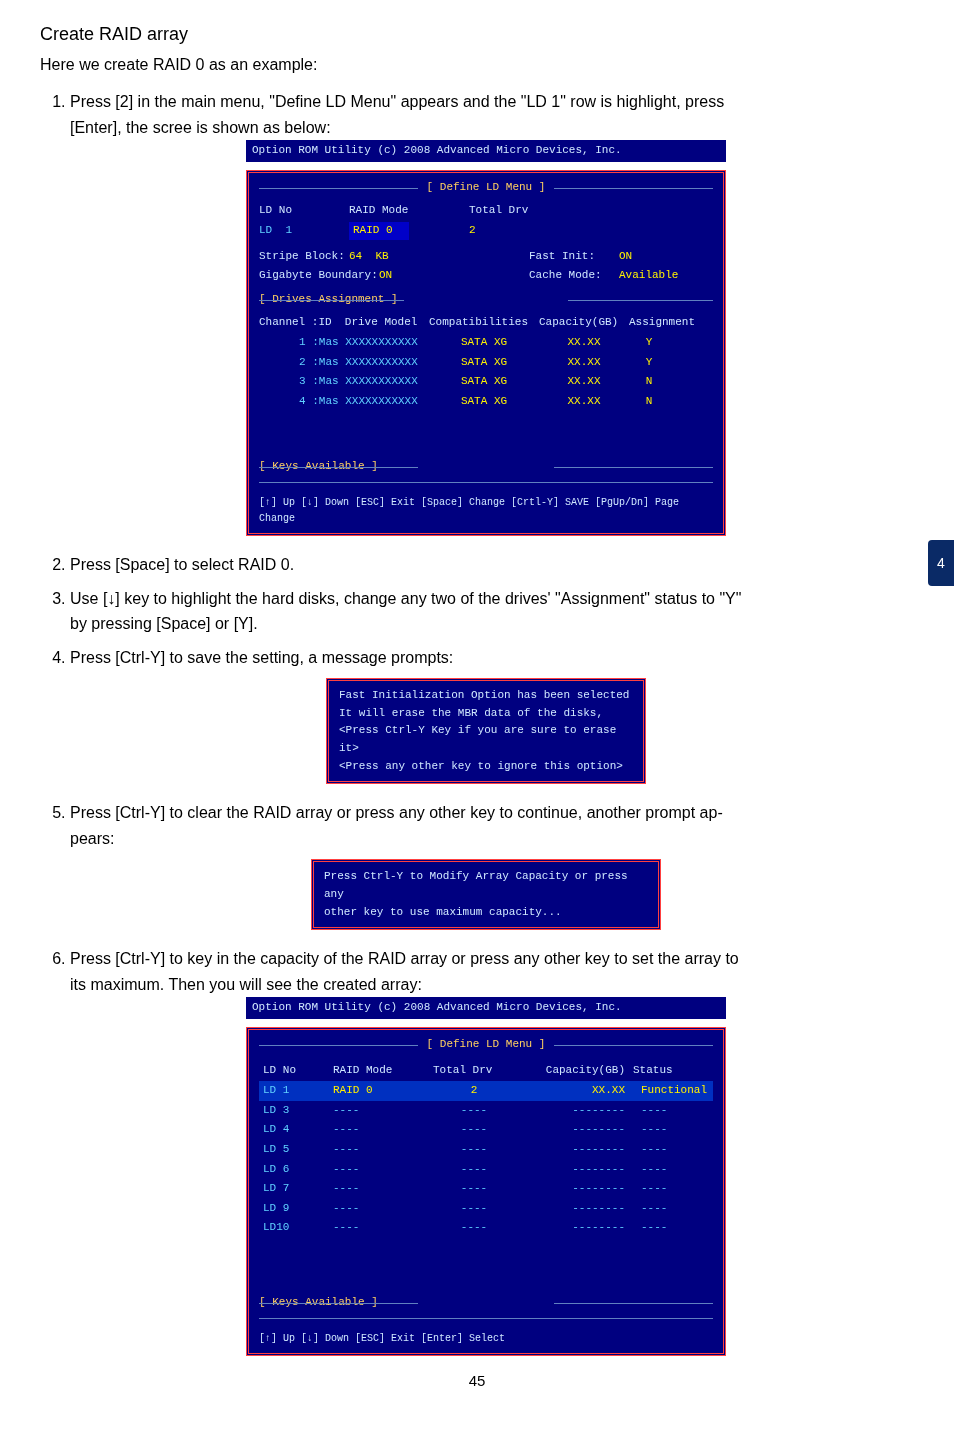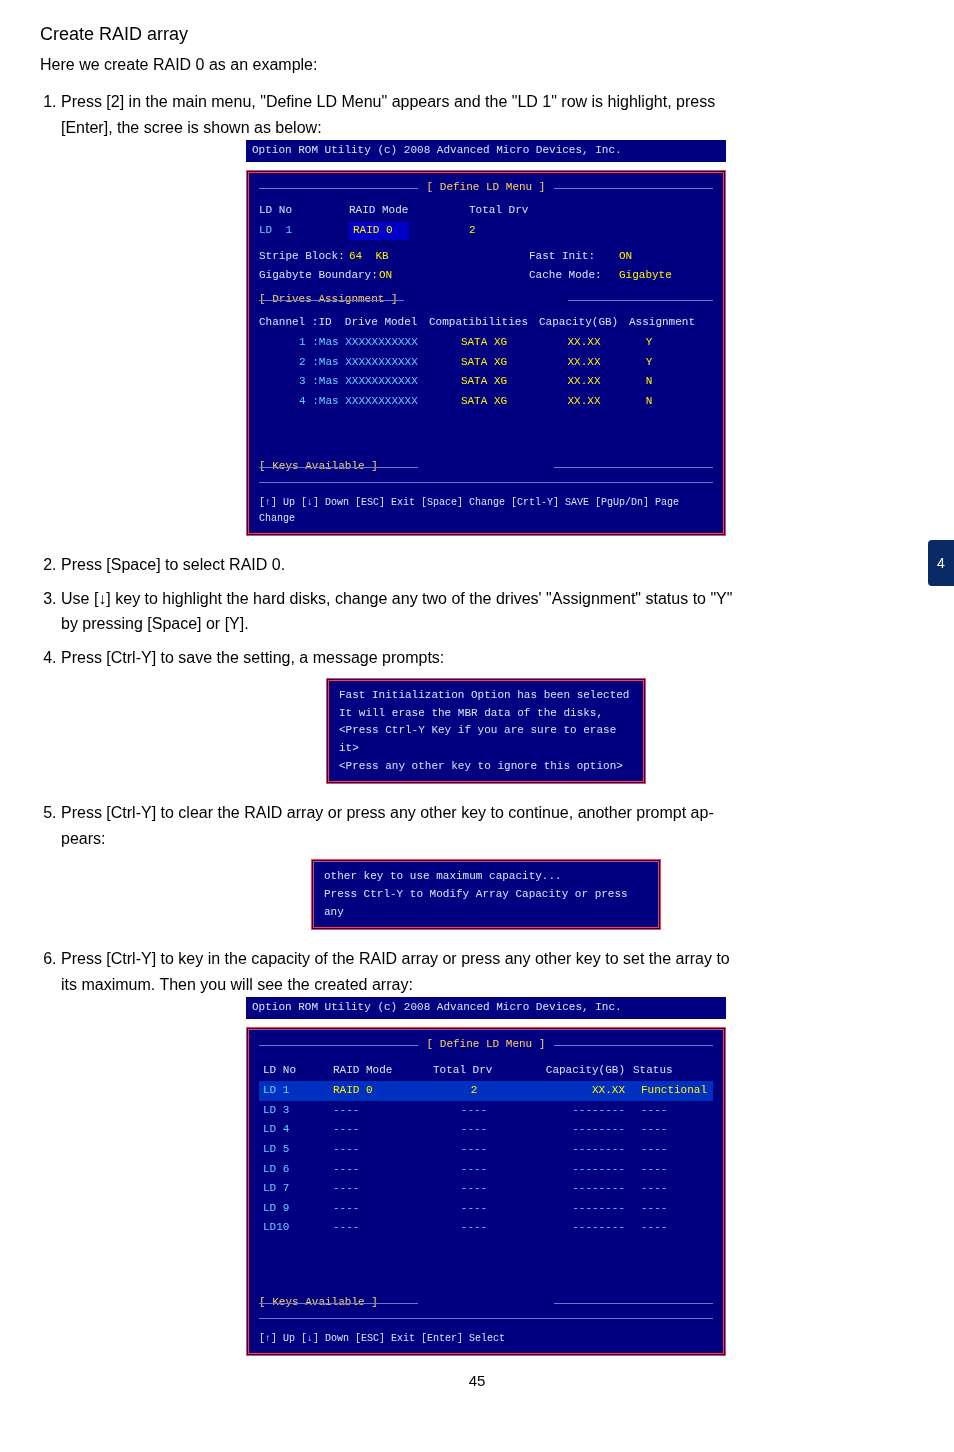"Press [2] in the main" ol { margin: 3px -> 12px }
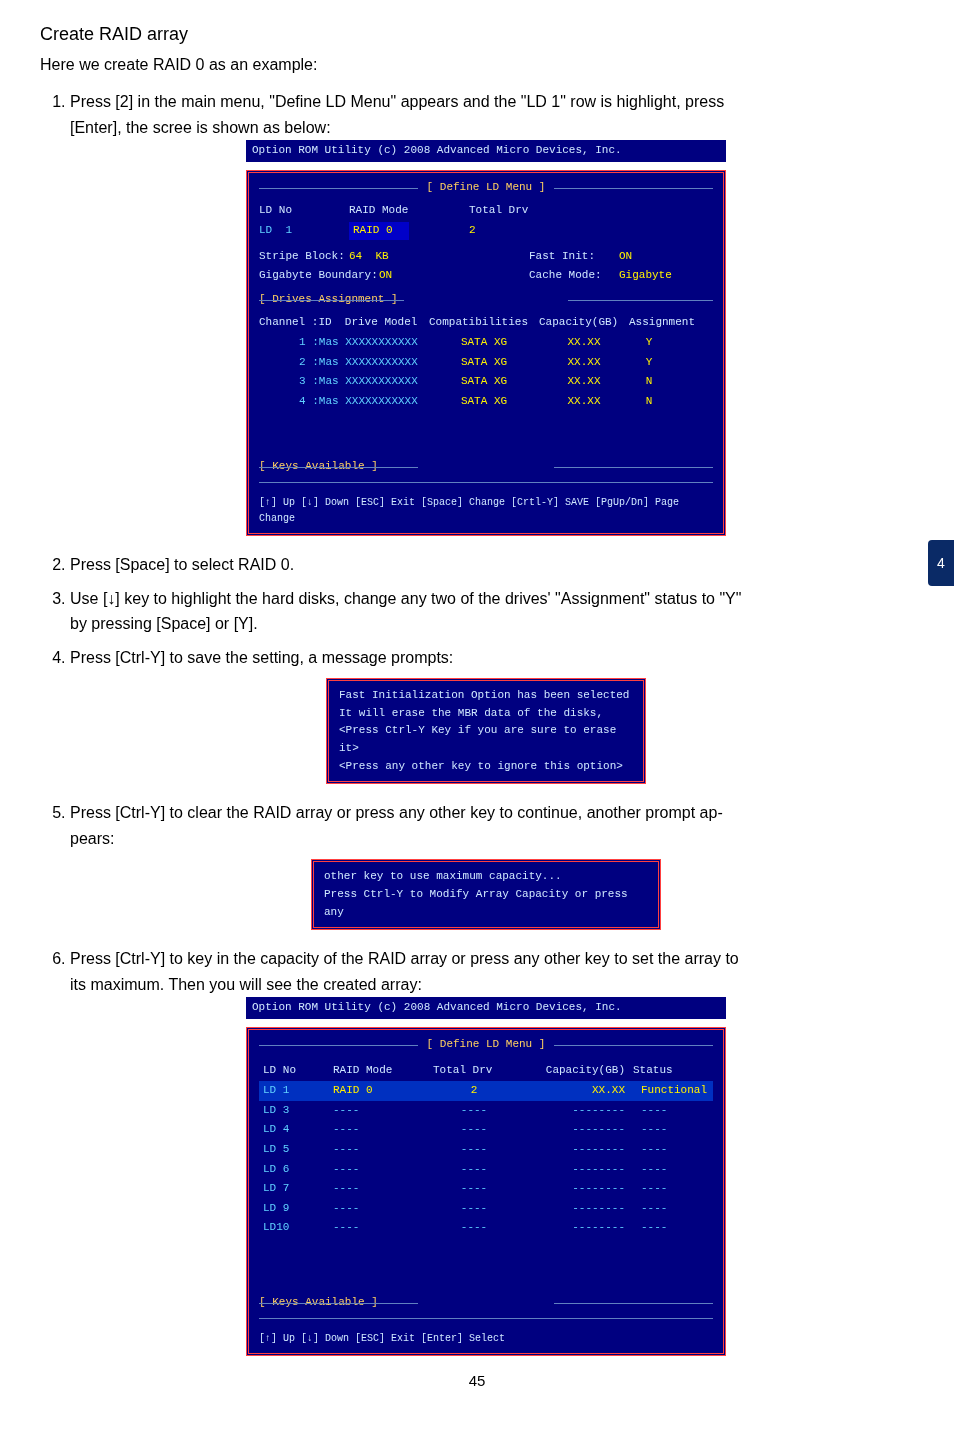"Gigabyte" span.yellow { text: Gigabyte -> Available }
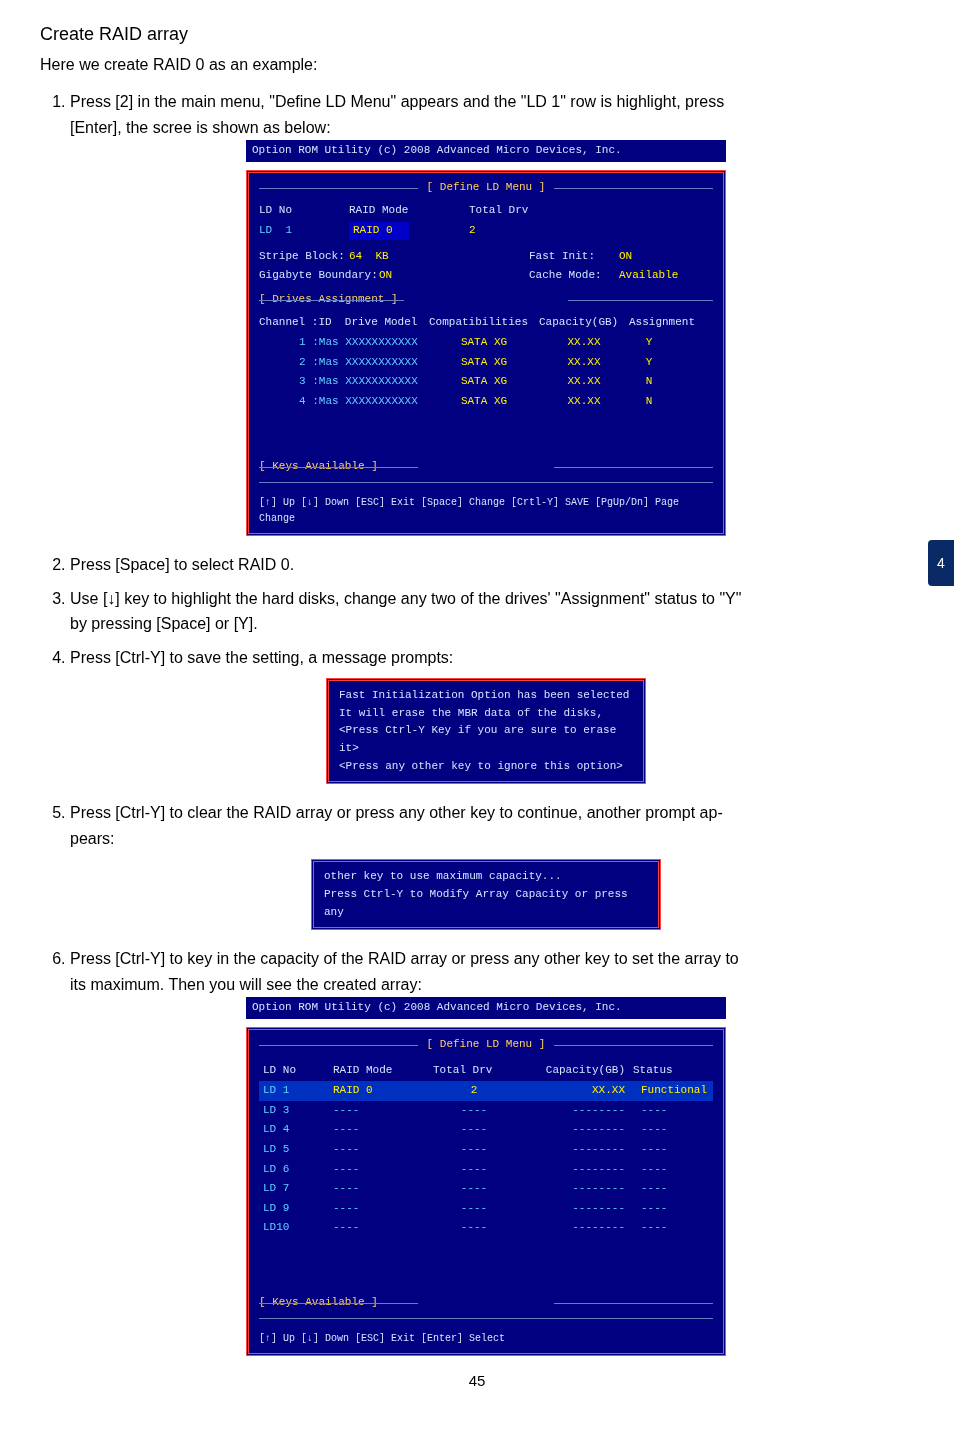"other key to use maximum" div { order: before "Press Ctrl-Y to Modify Array" -> after "Press Ctrl-Y to Modify Array" }
